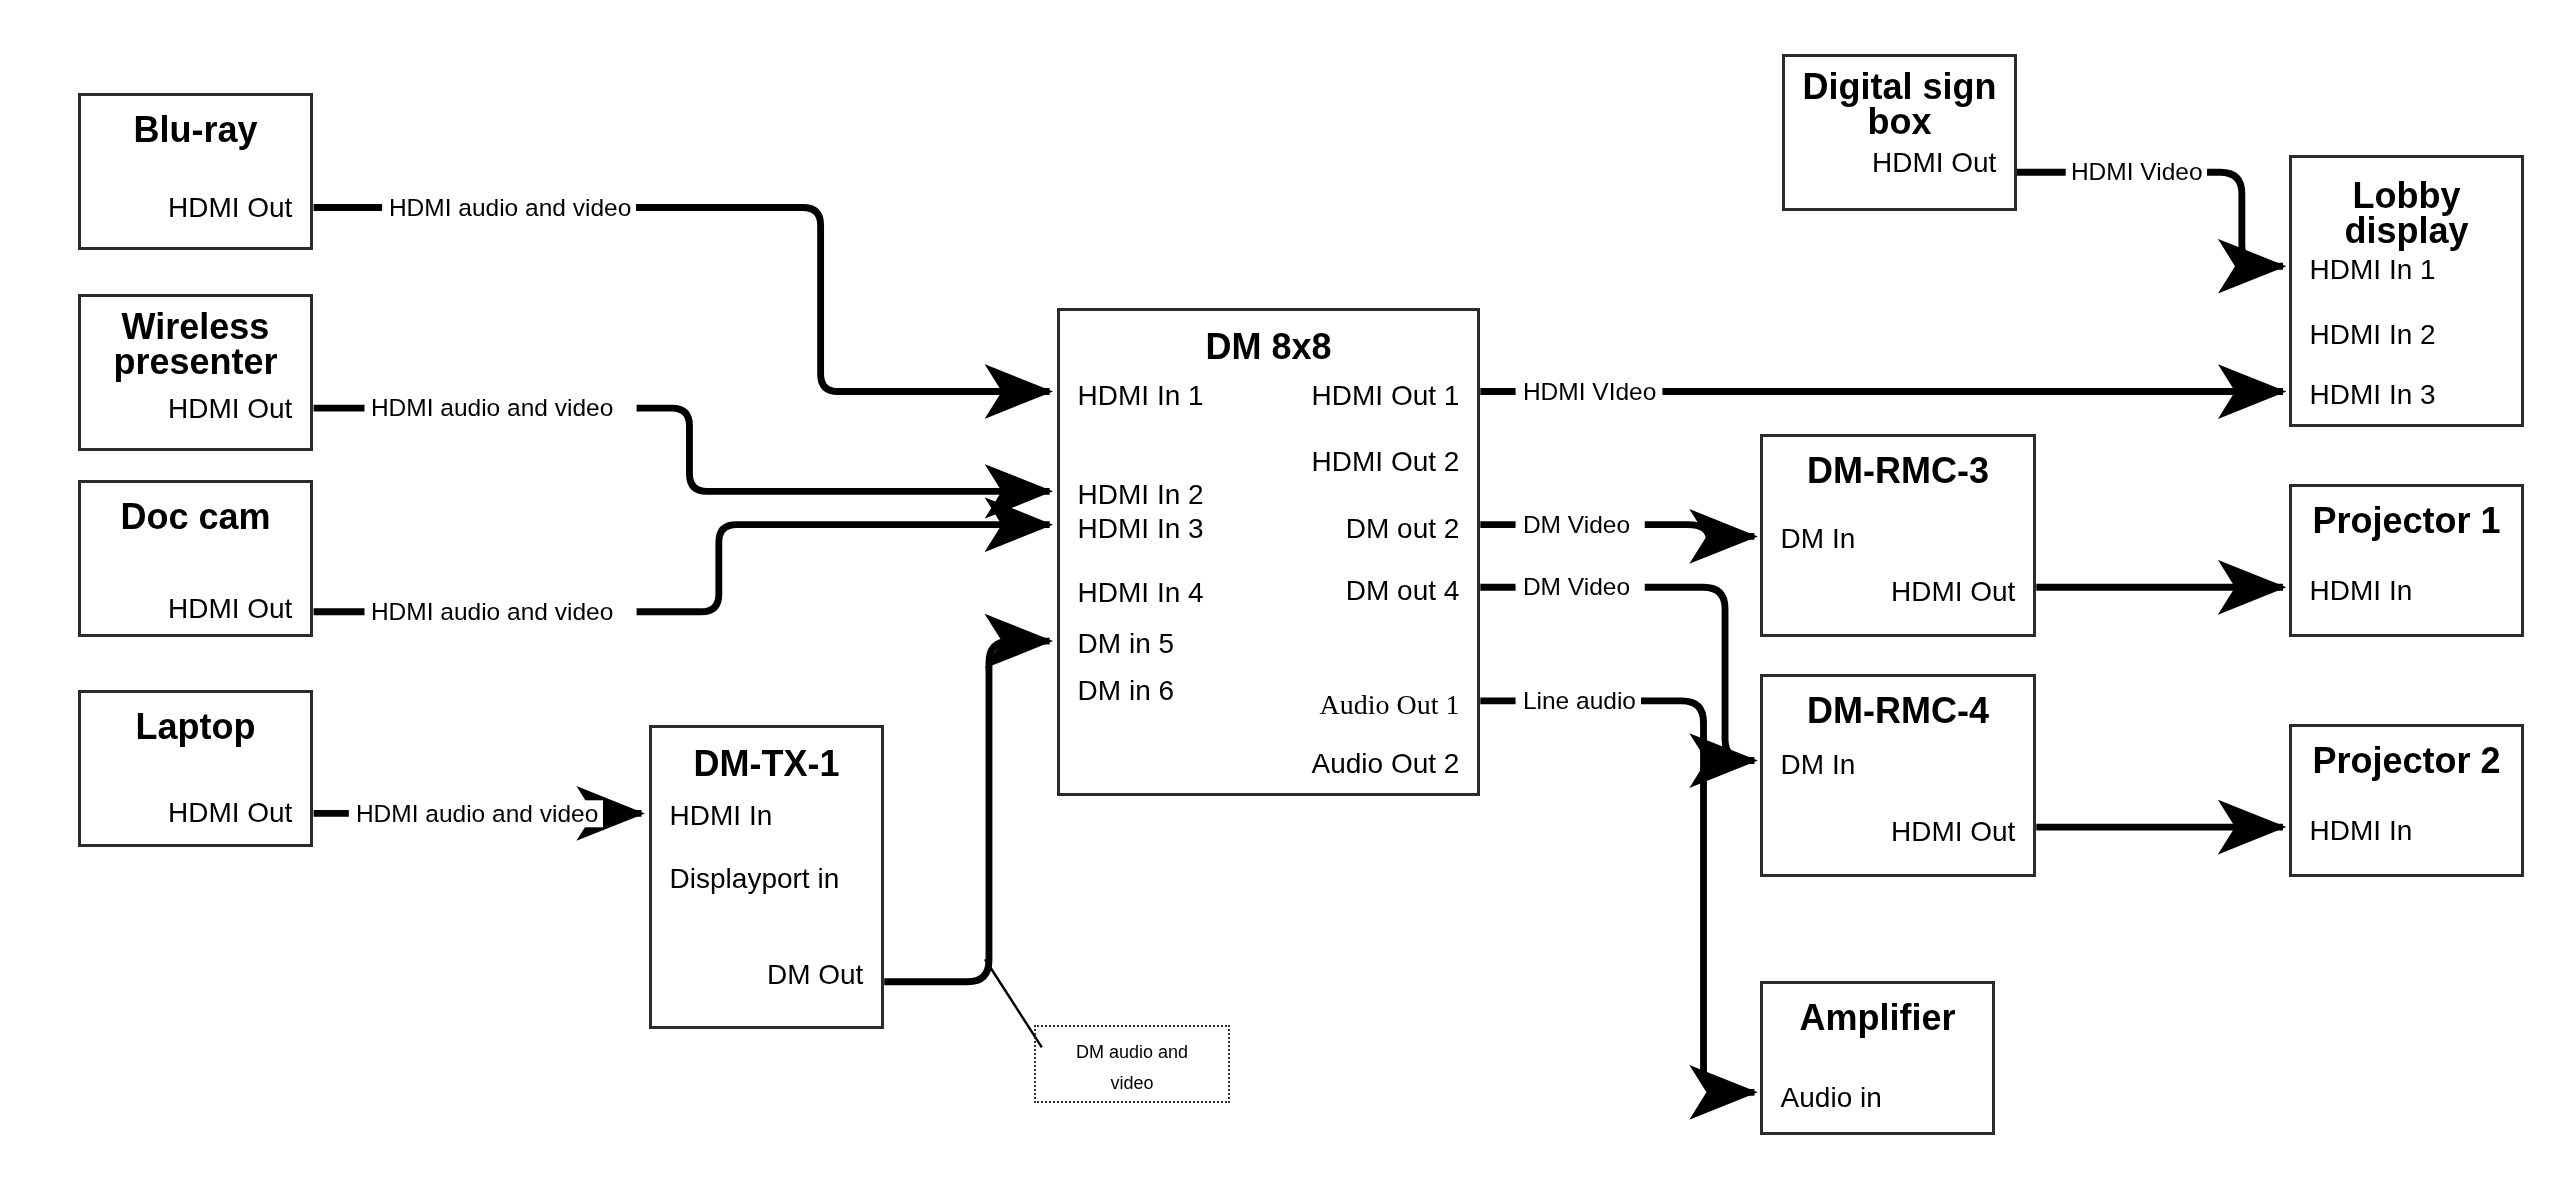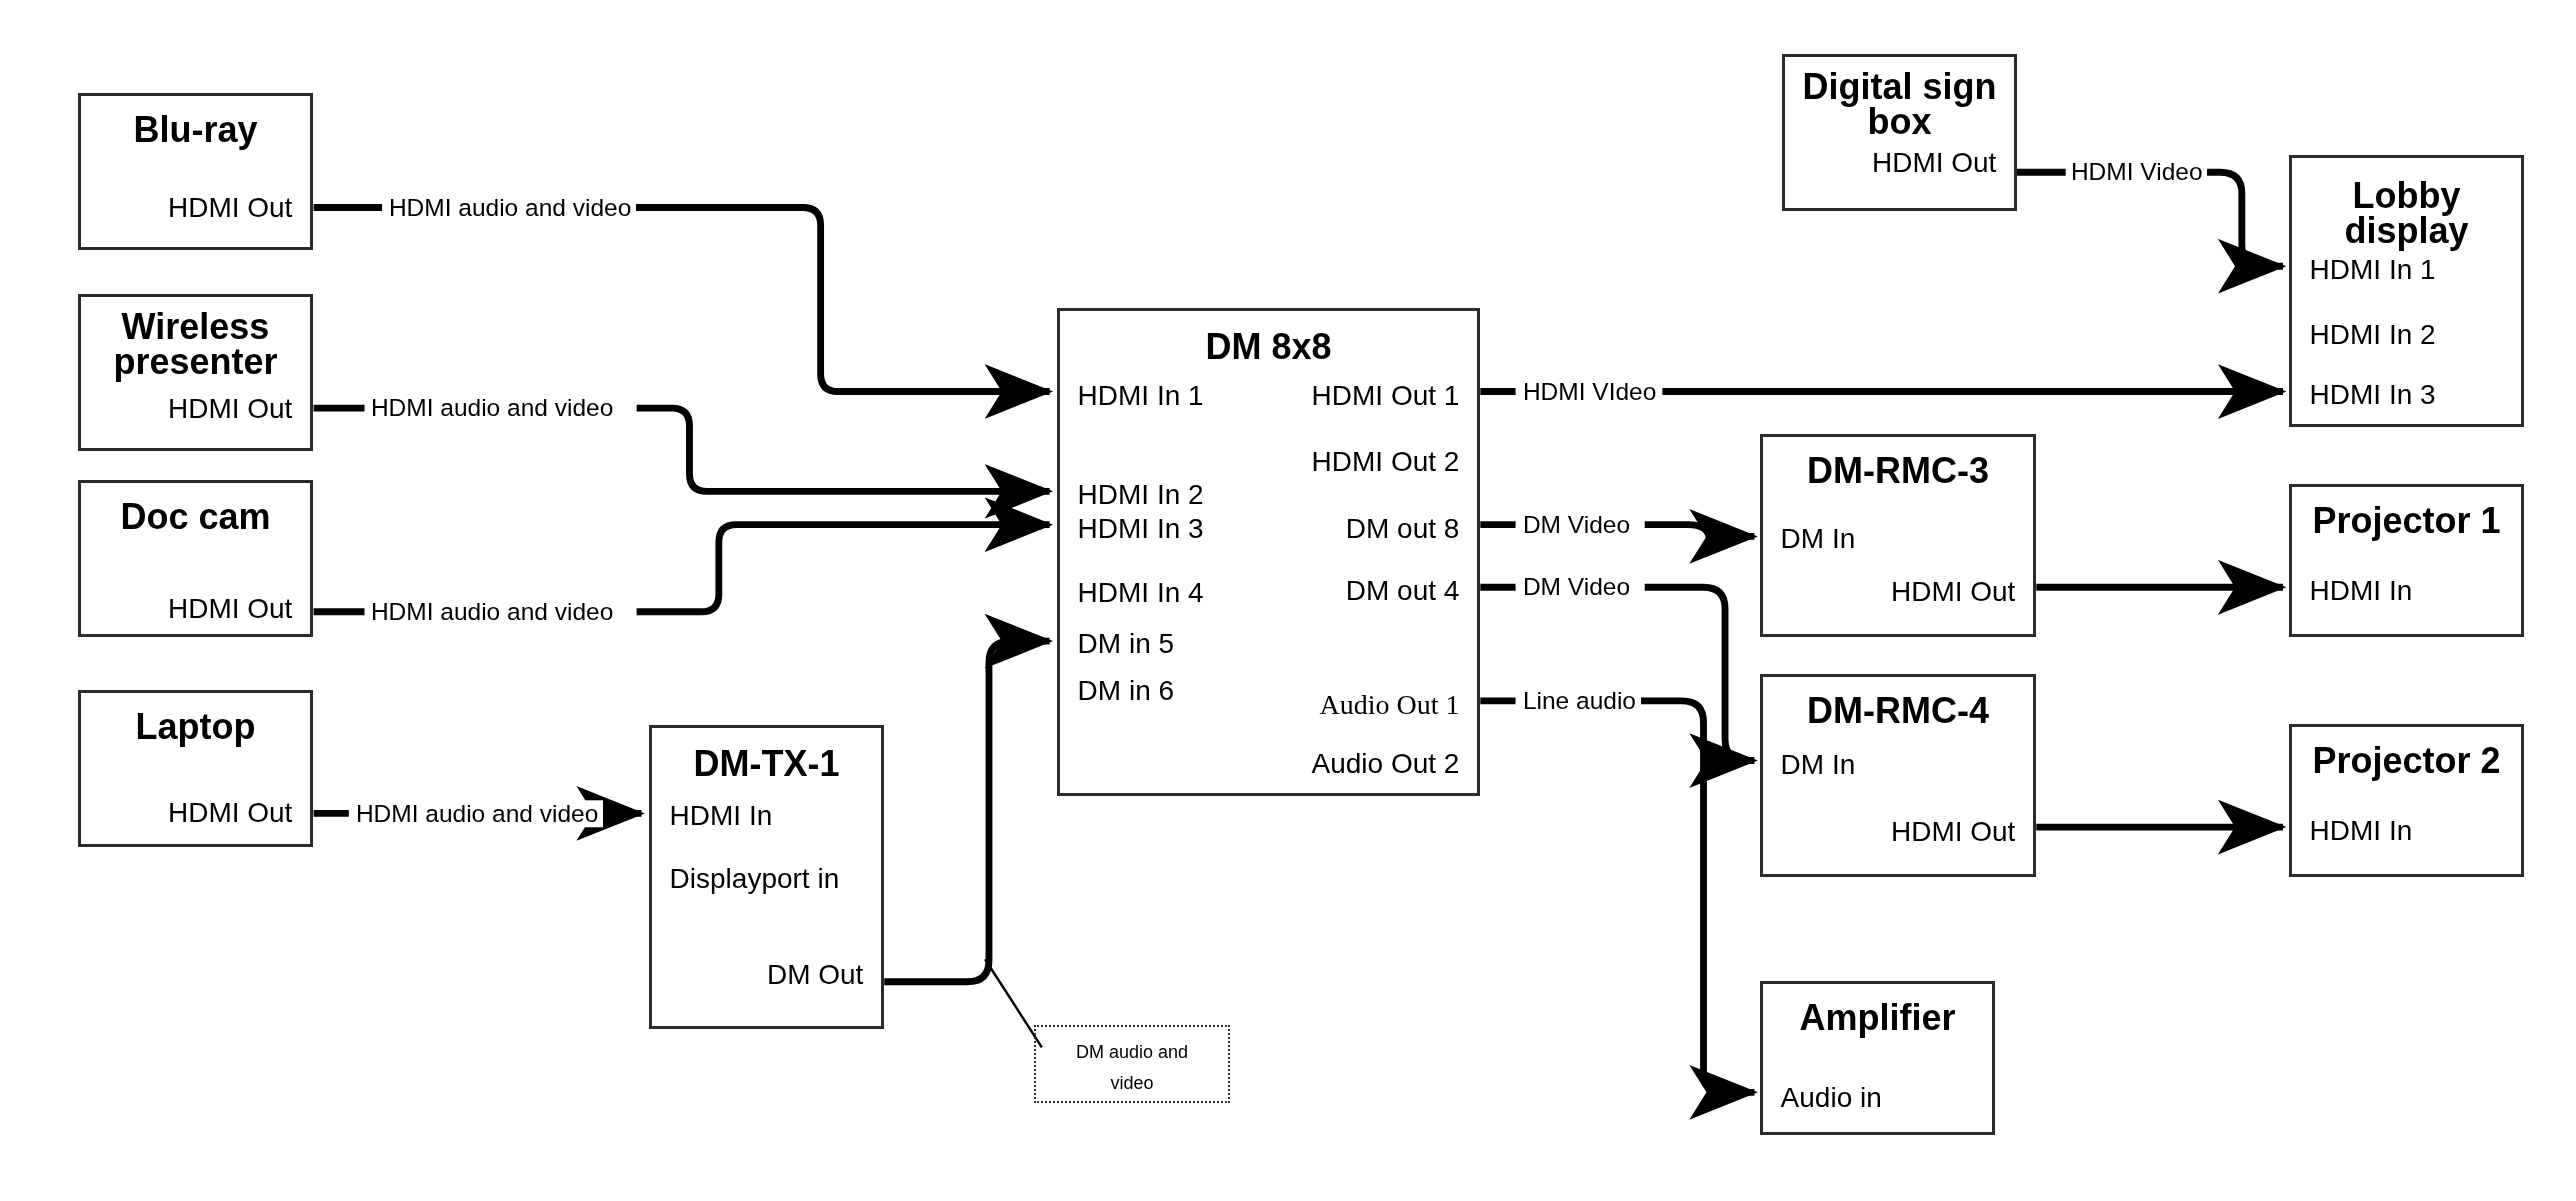"DM out 8" div.port { text: 8 -> 2 }
